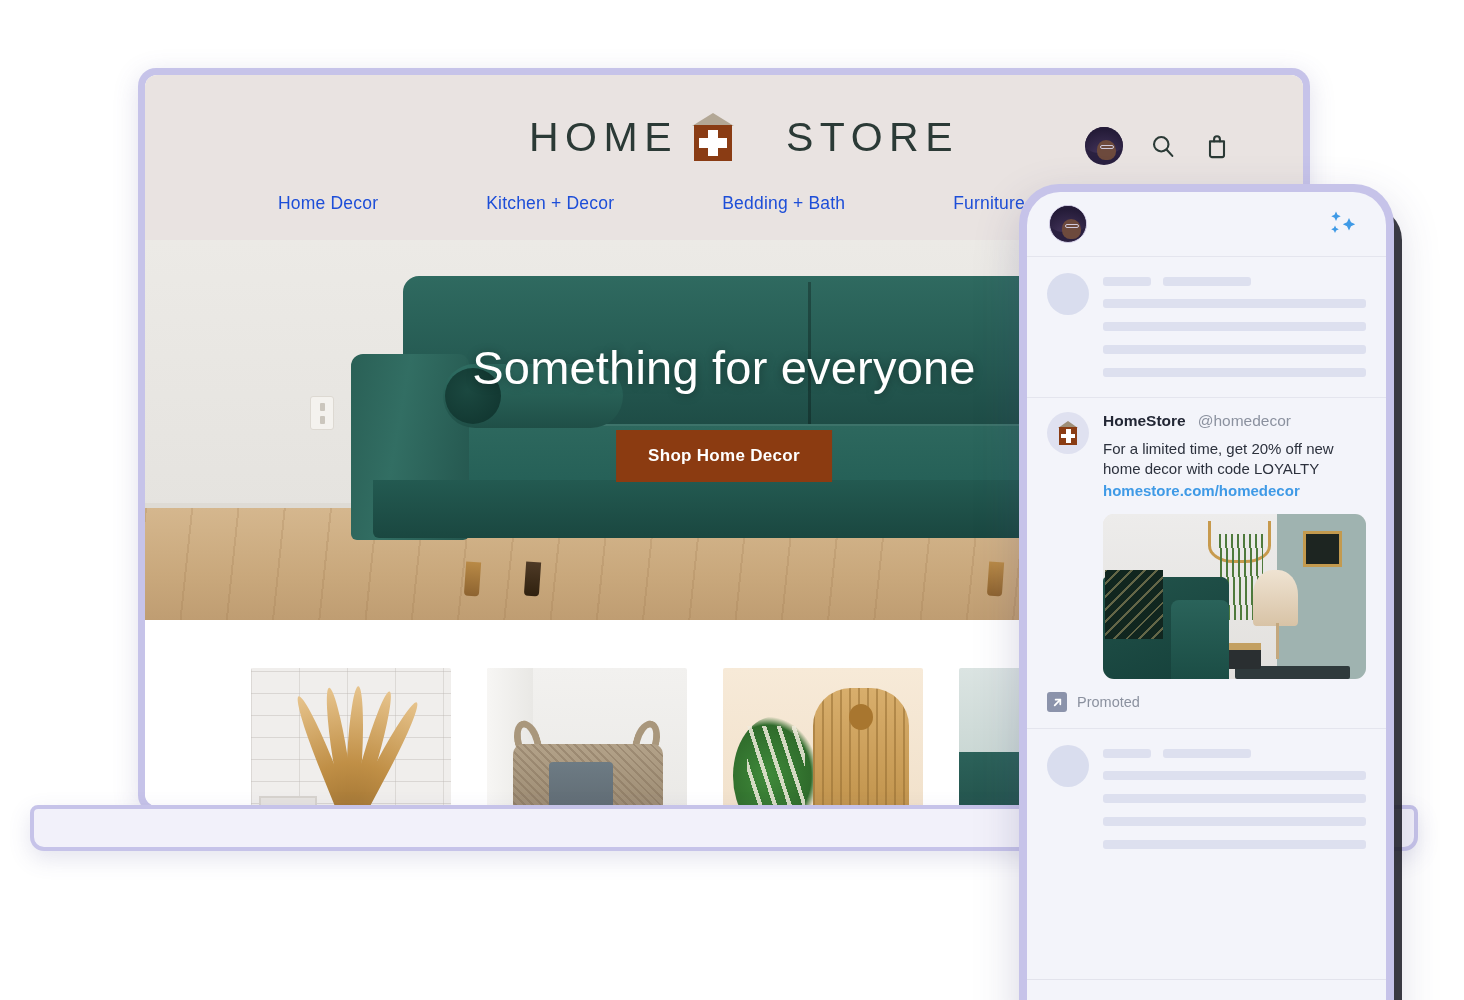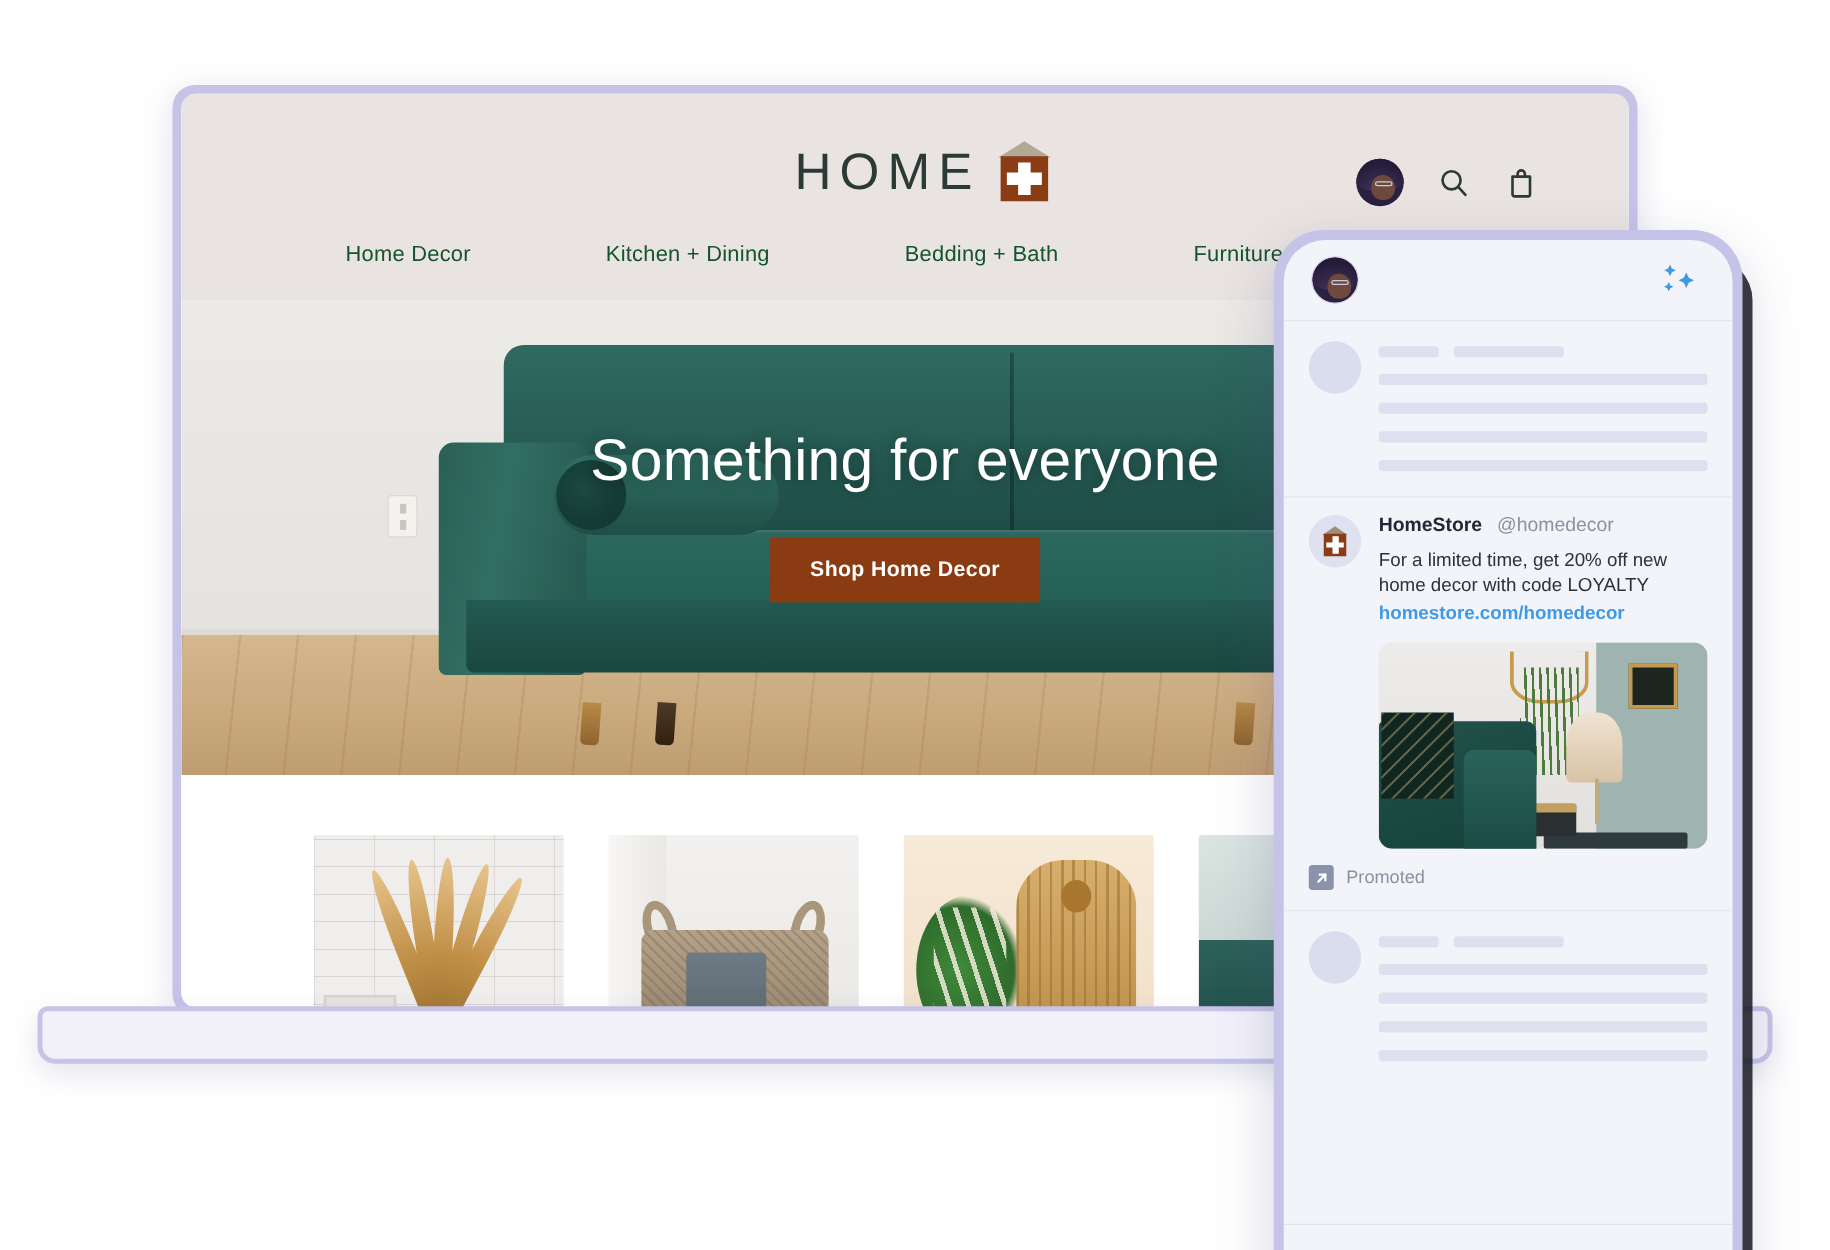"STORE" span.logo-word { html: none -> <span>STORE</span> }
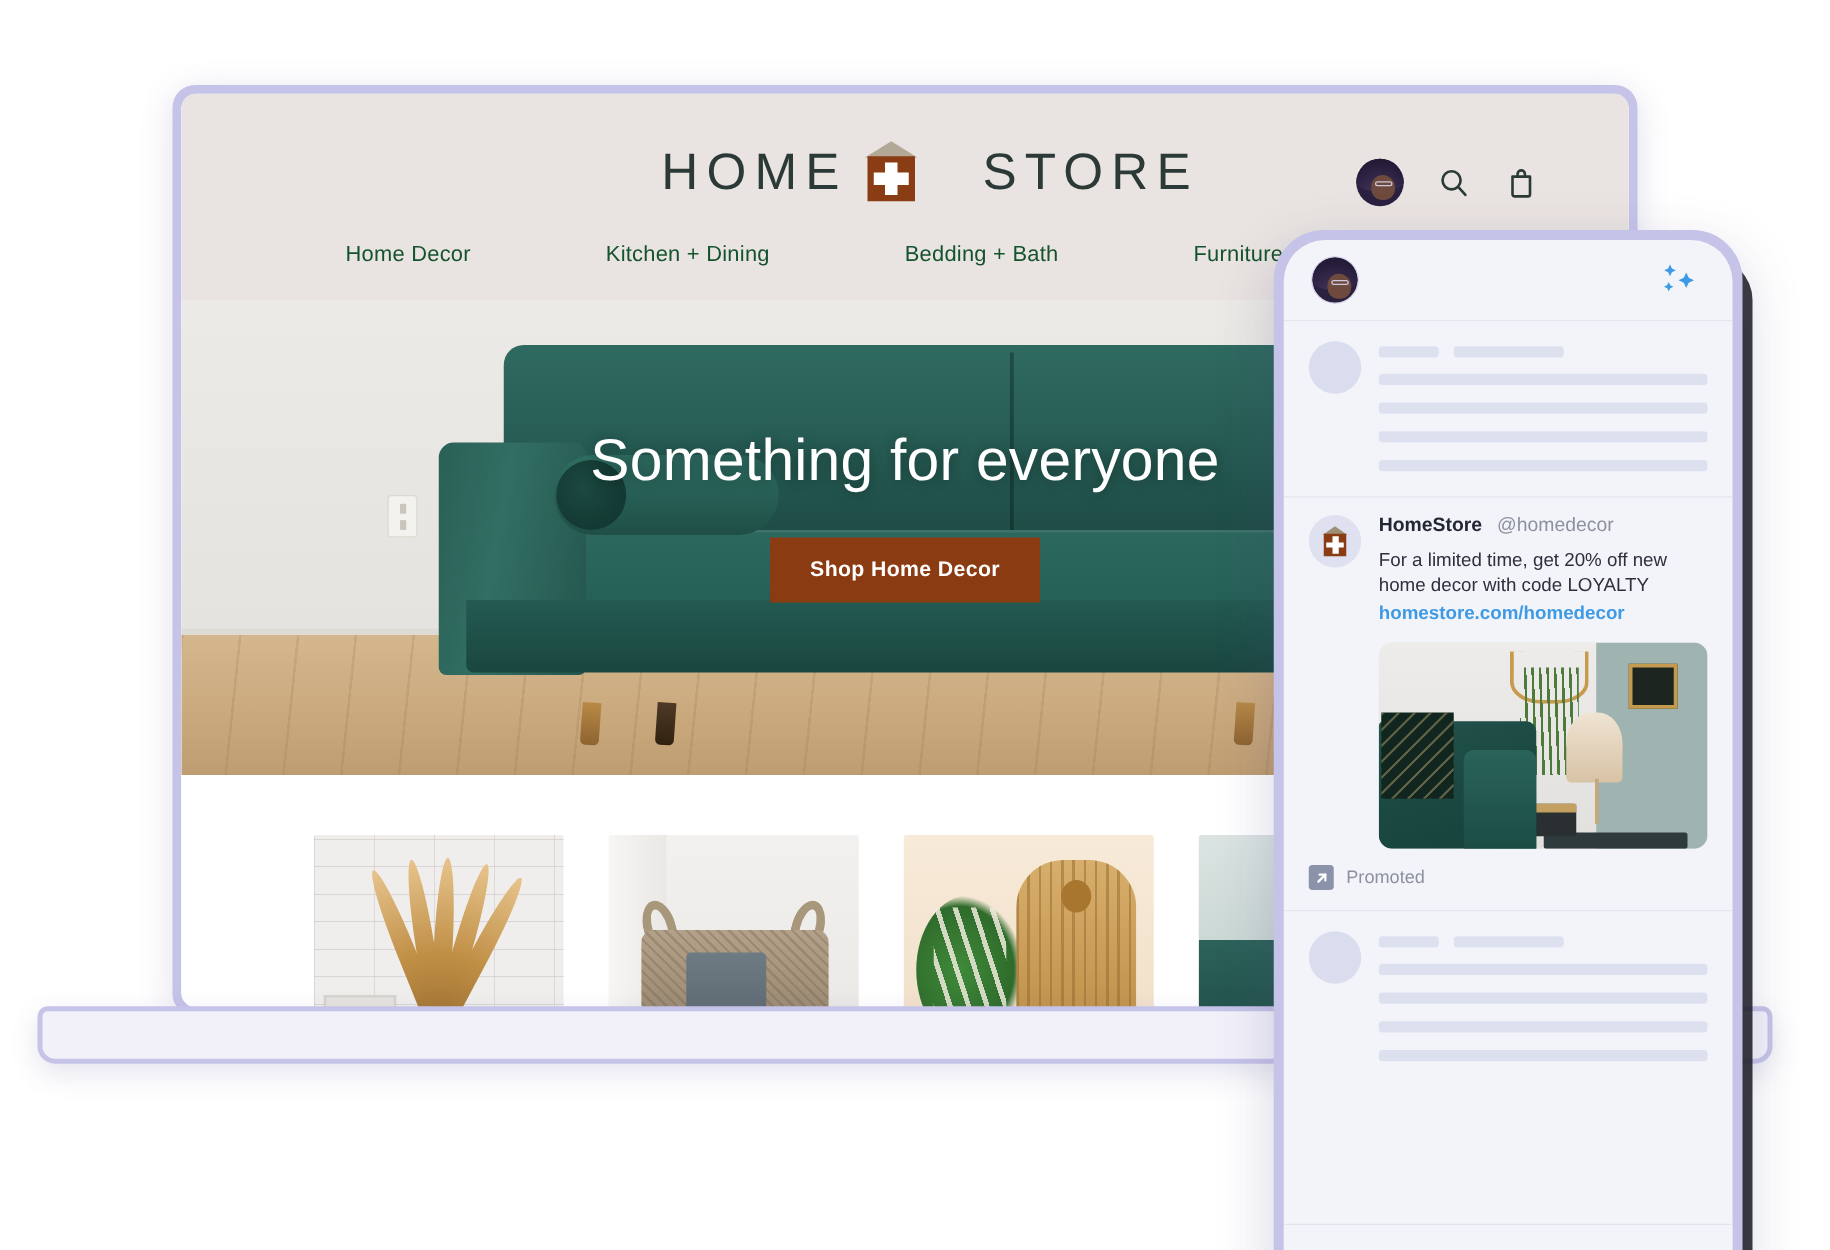"Home Decor" .nav-link { color: #14532d -> #1d4ed8 }
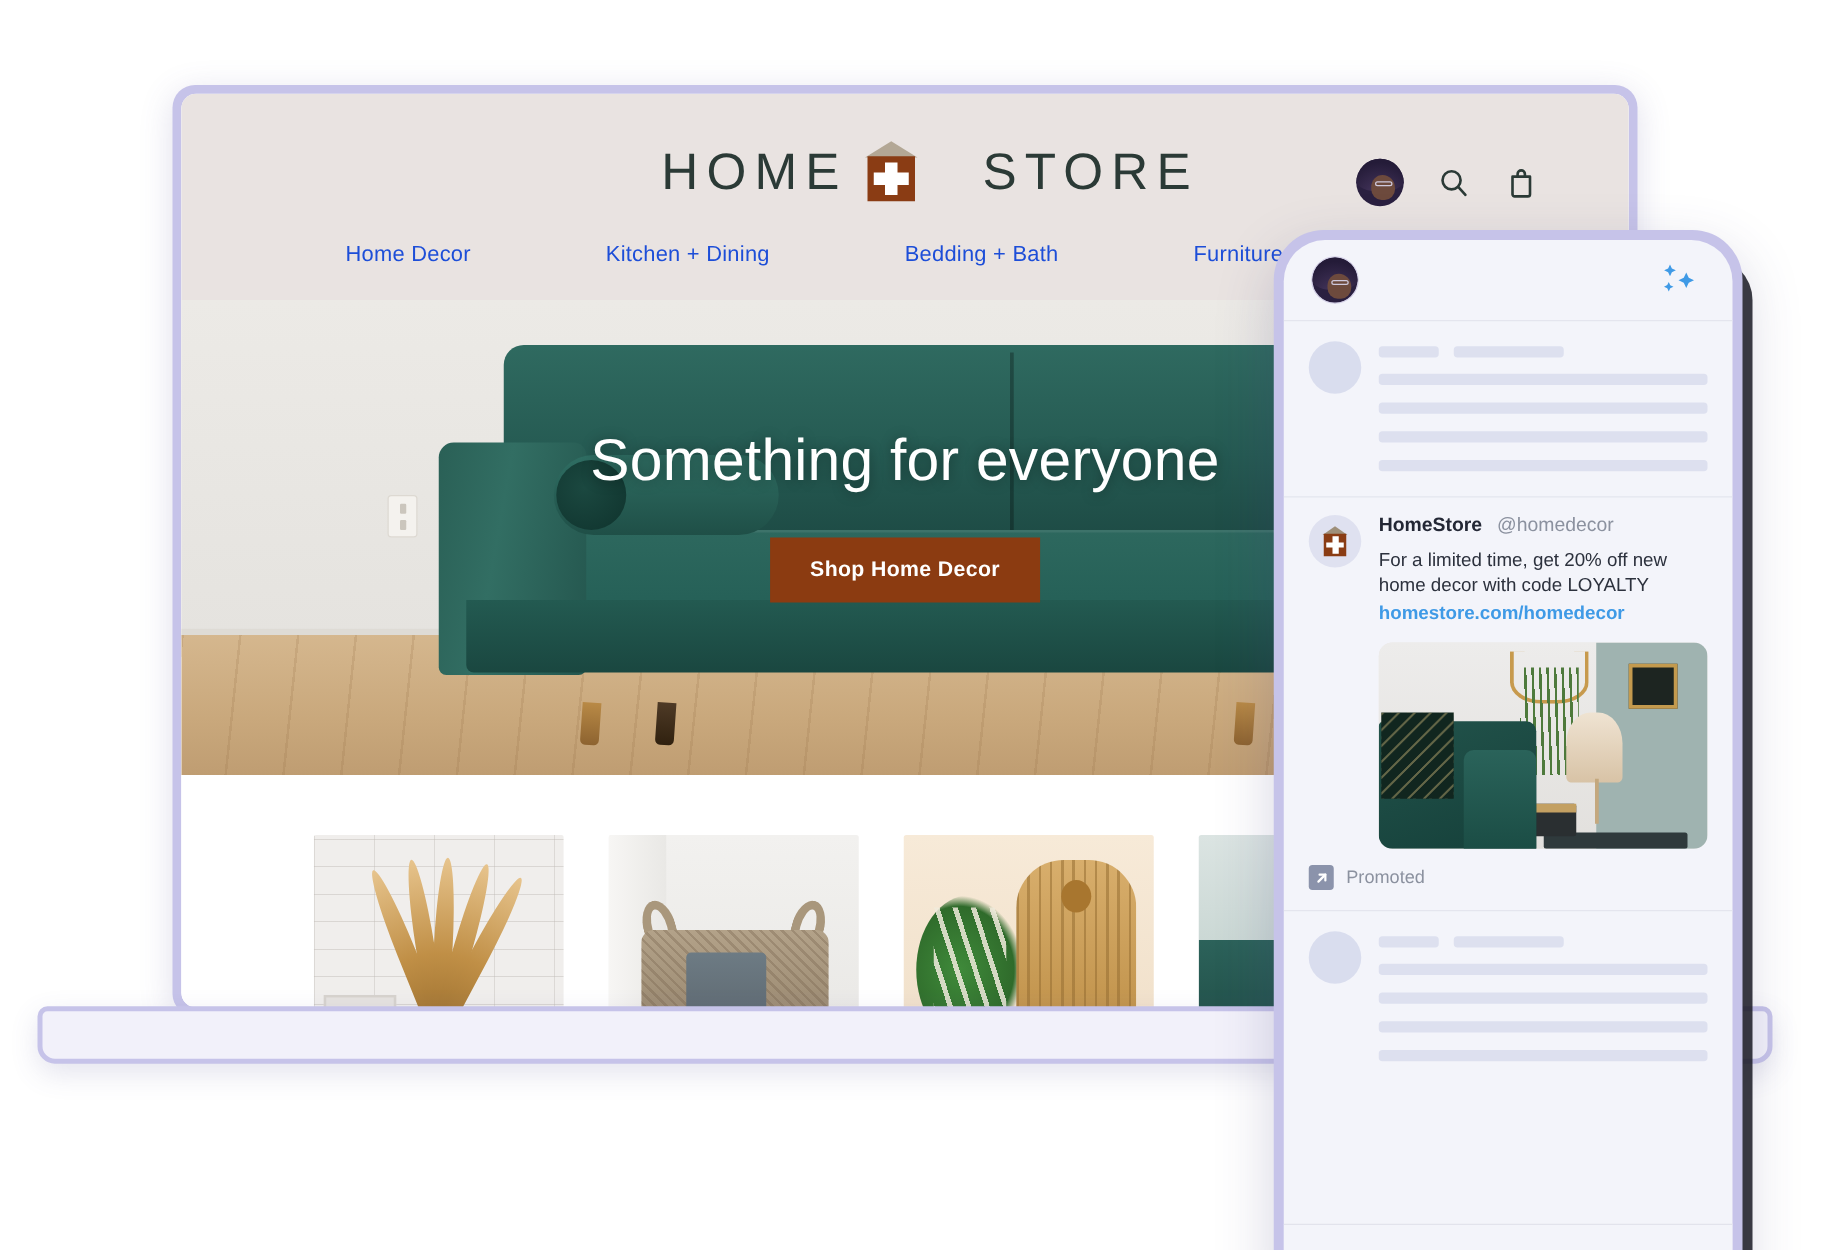"Kitchen + Dining" span.nav-link { text: Dining -> Decor }
